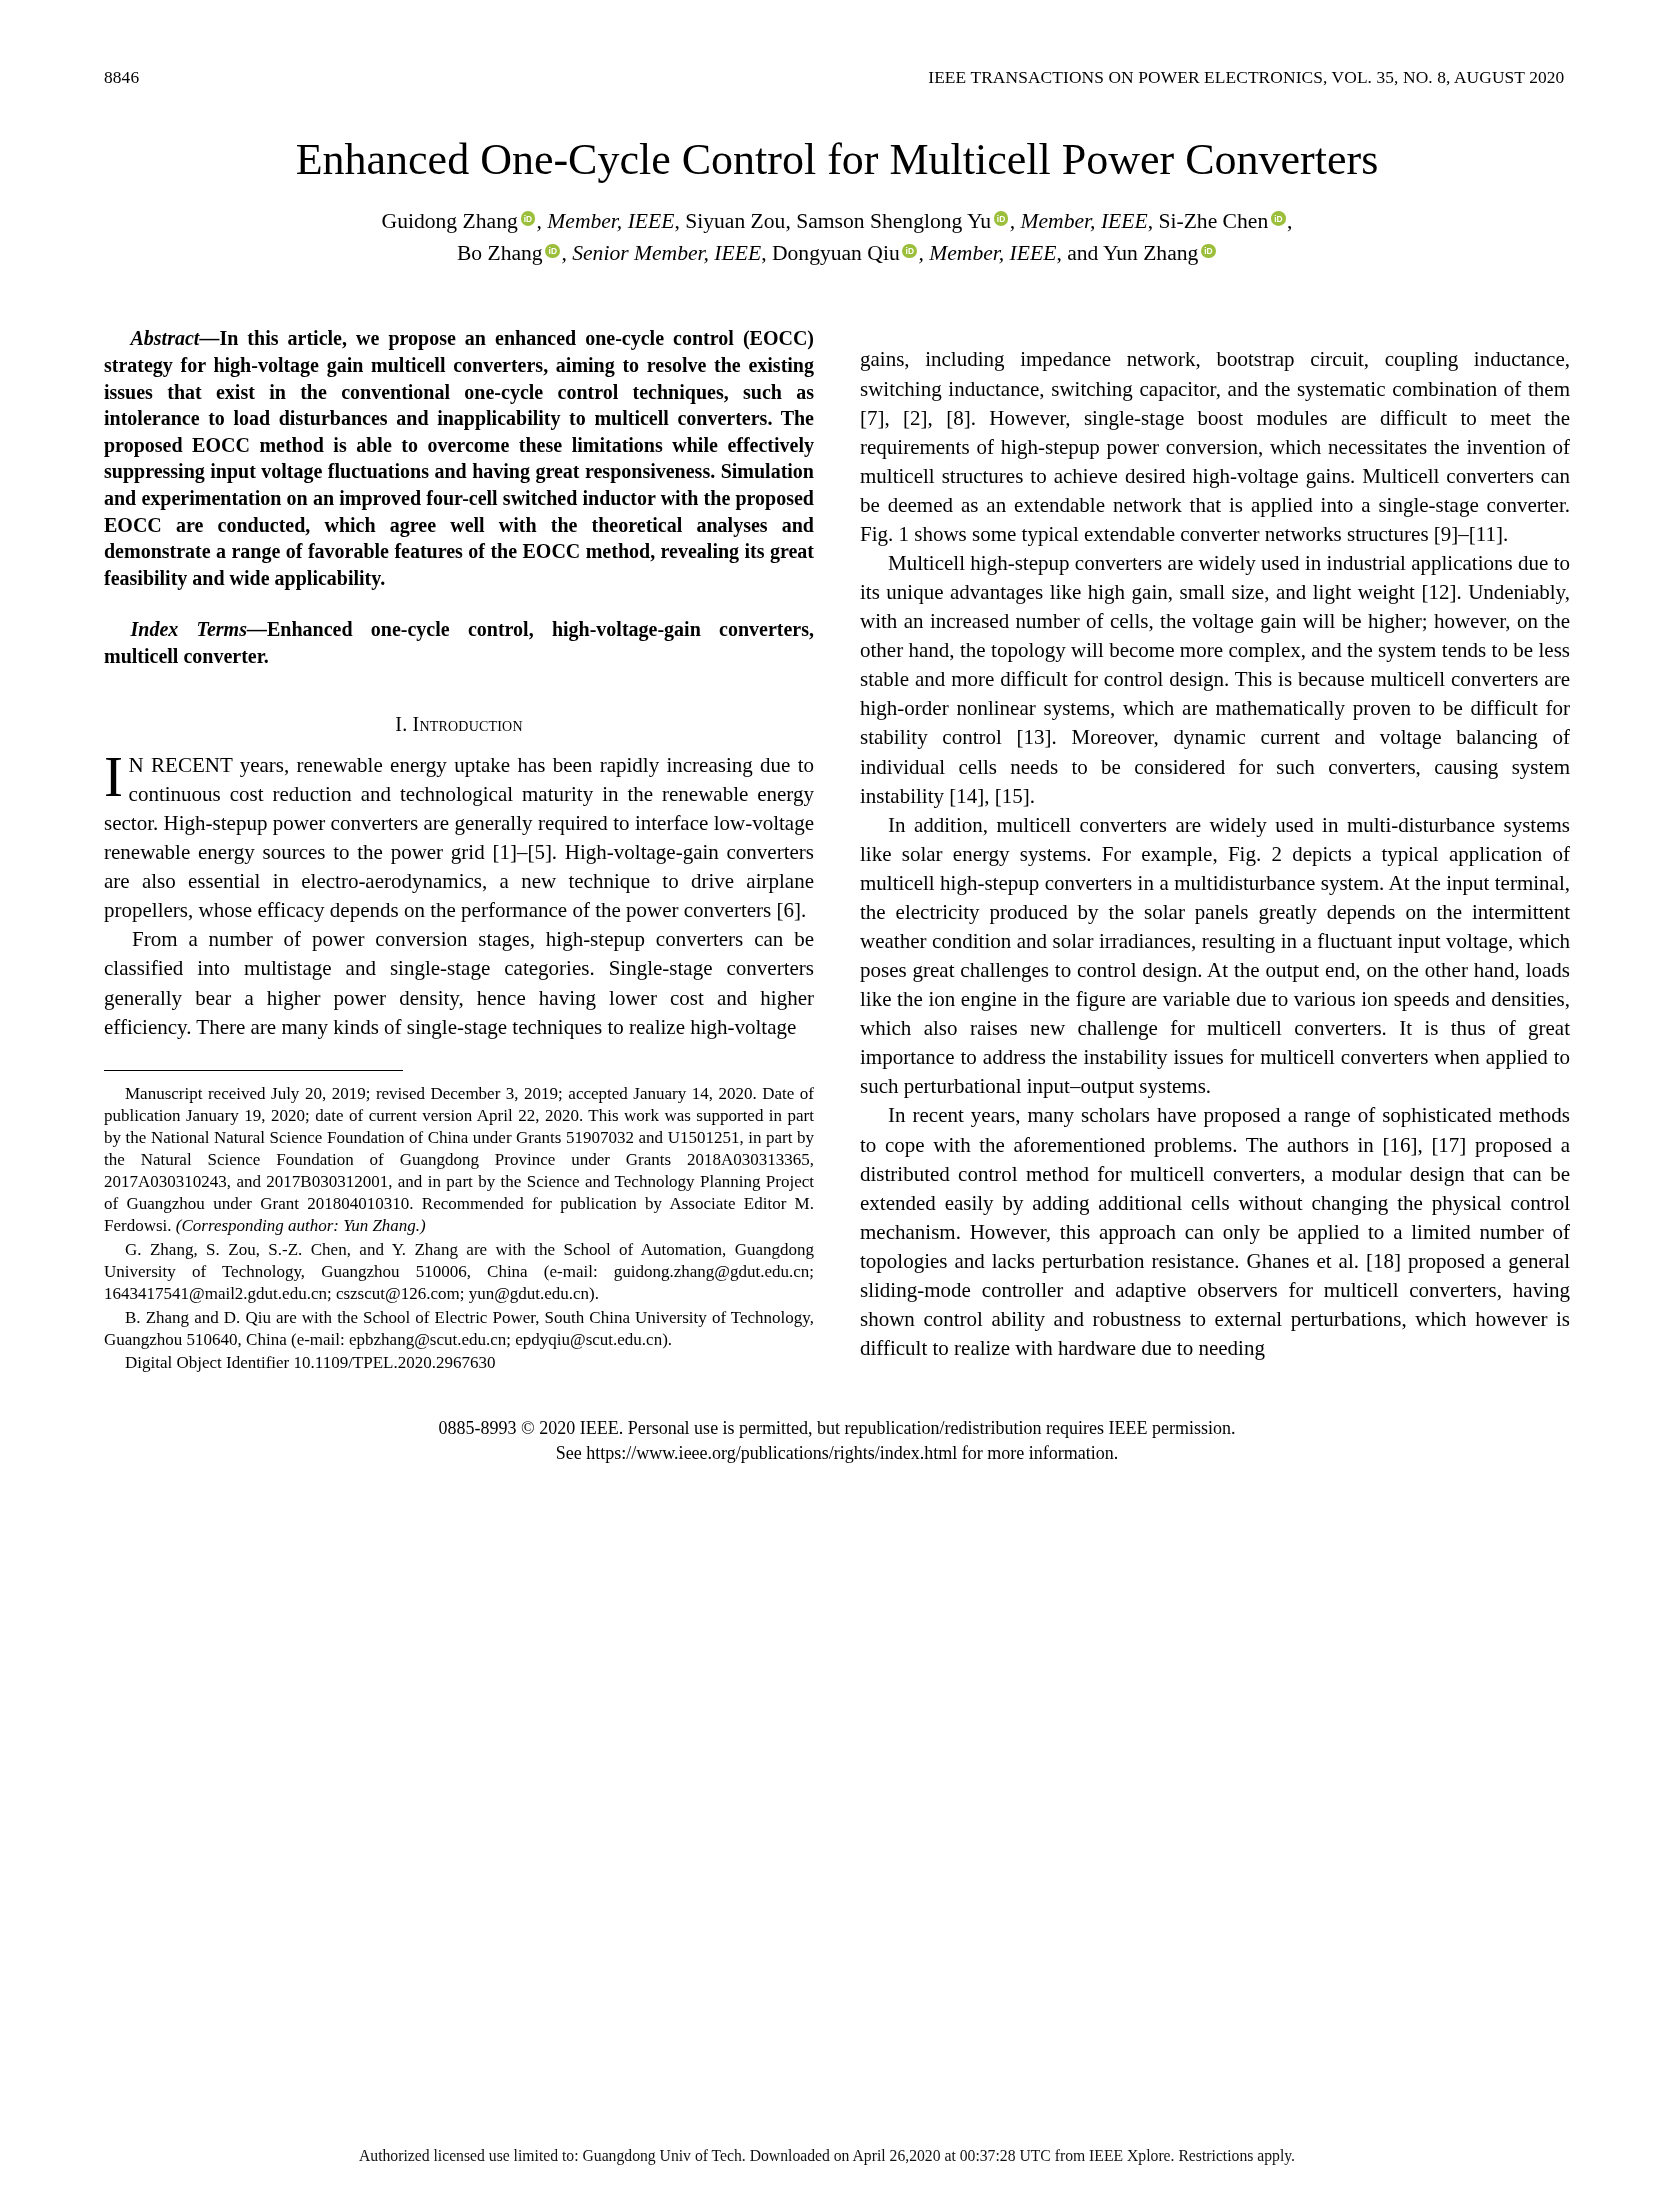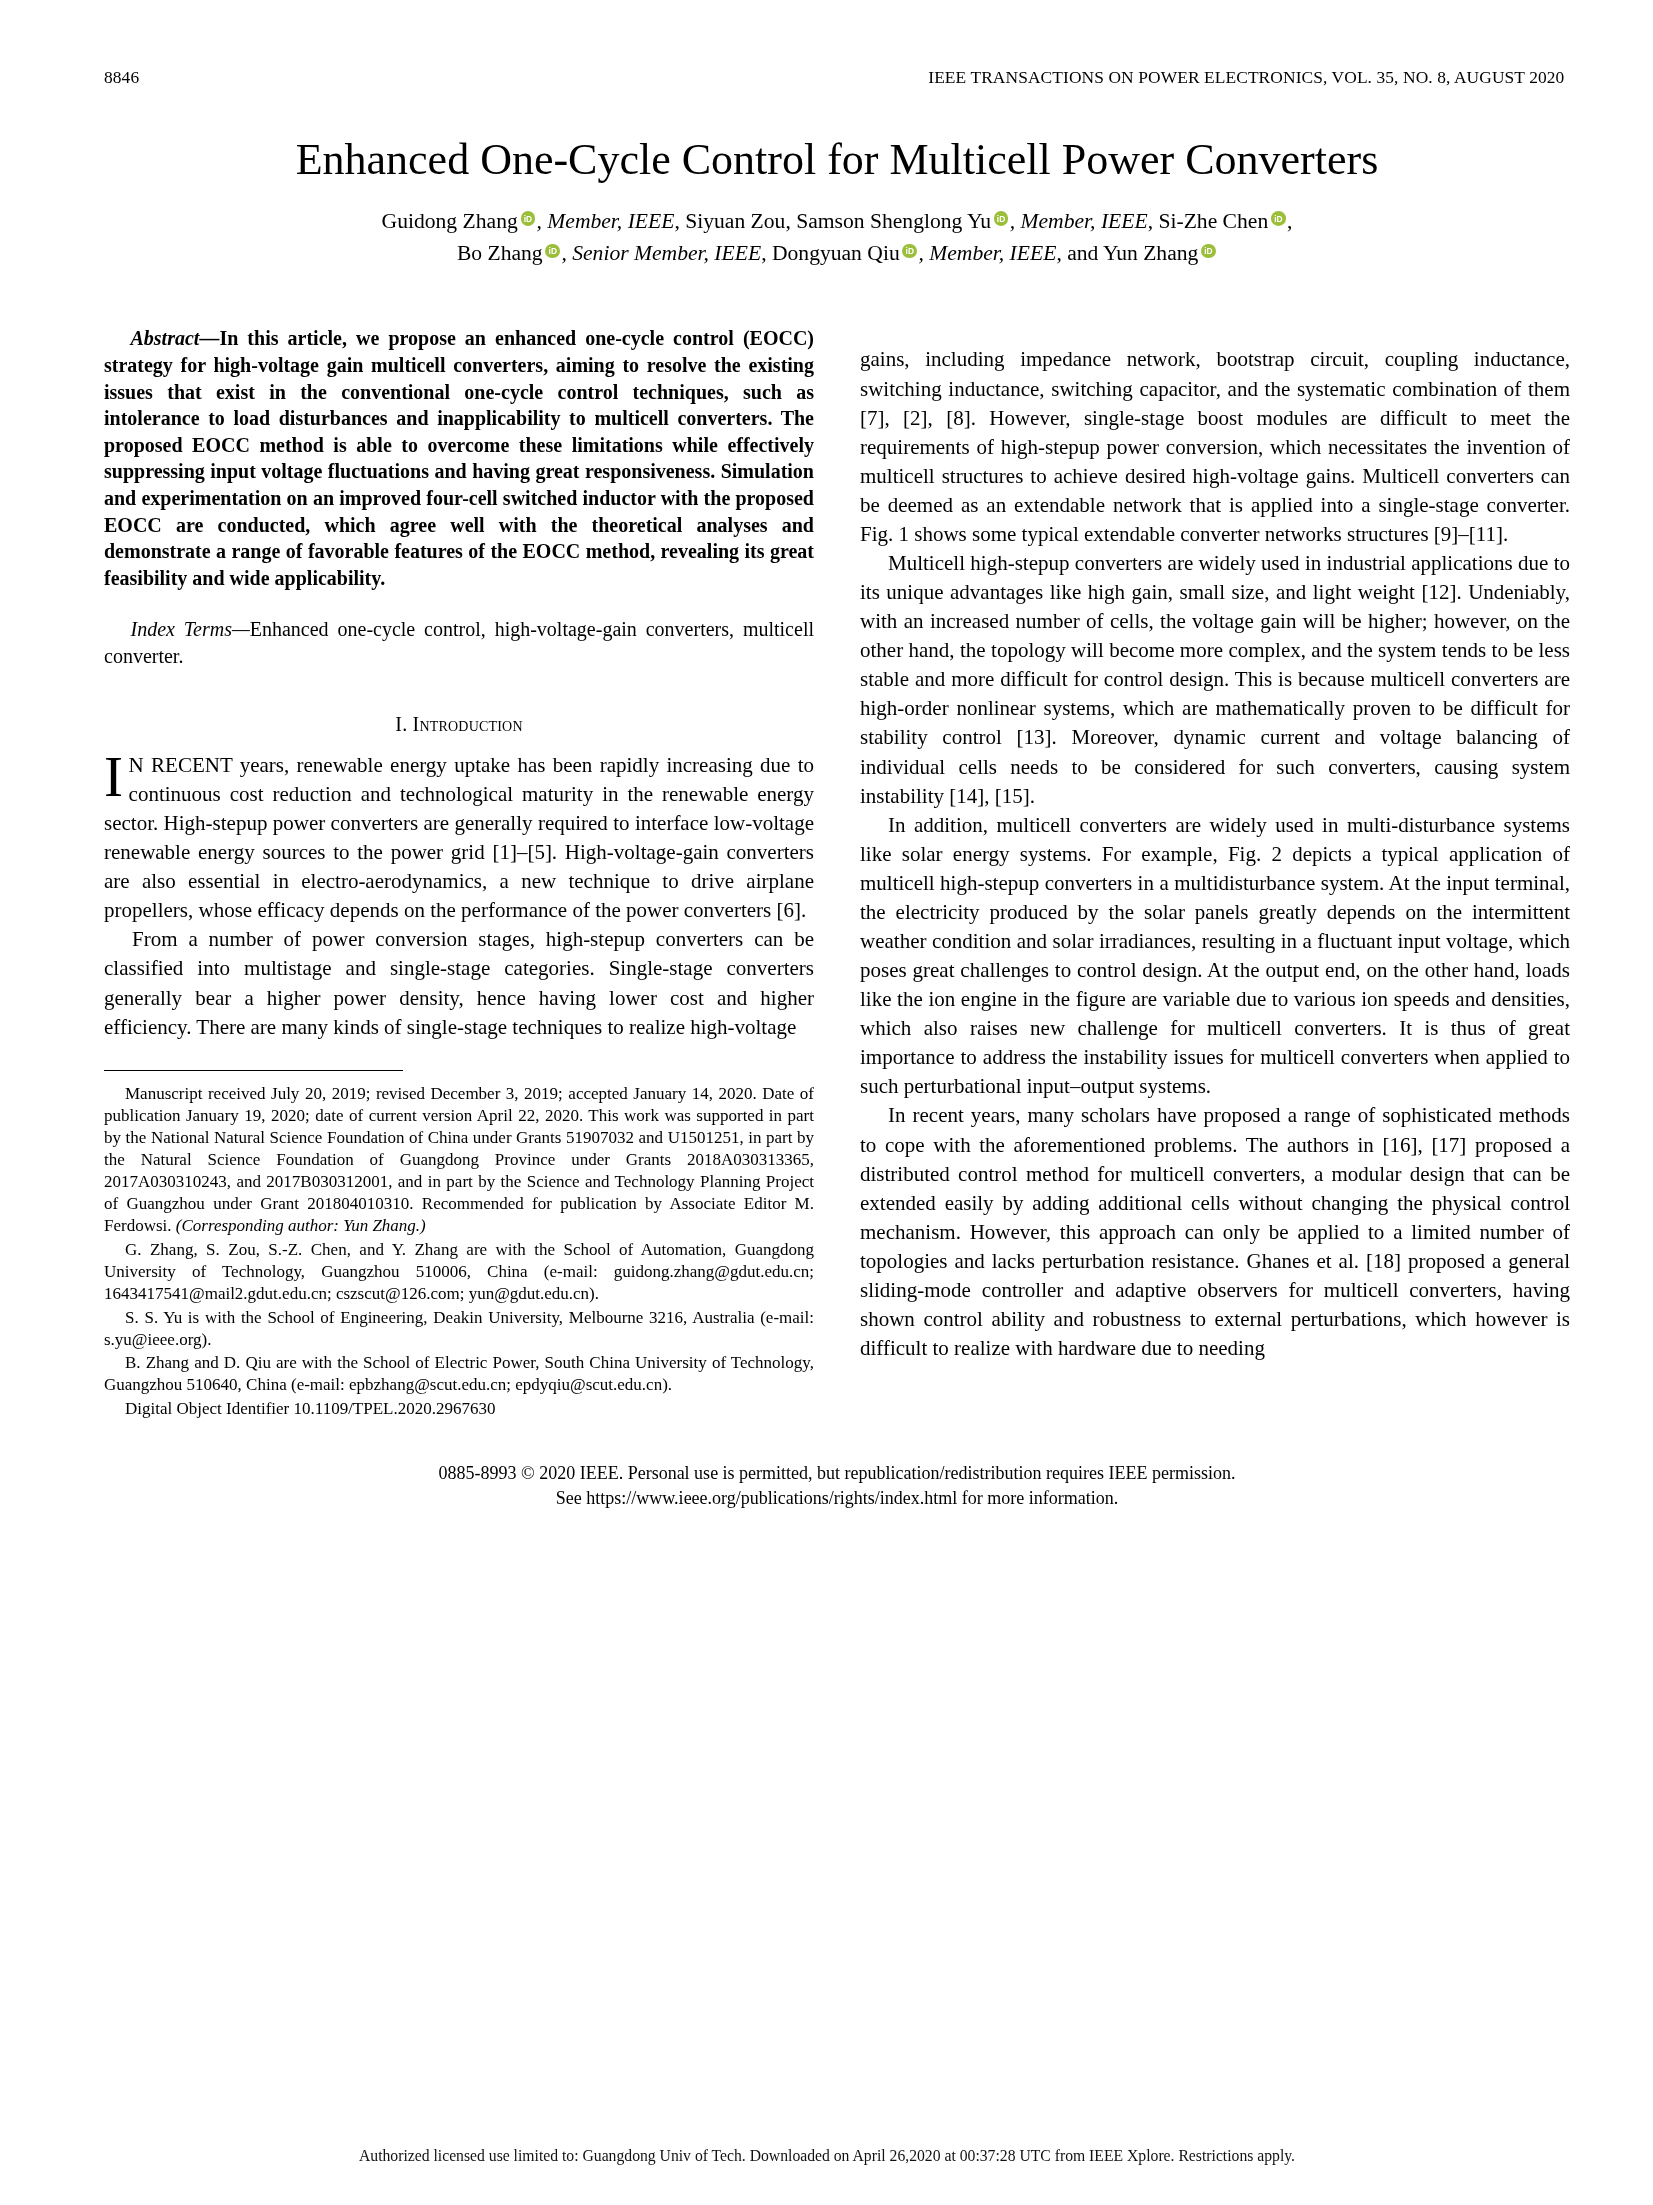"Index Terms—Enhanced one-cycle control," .indexterms { font-weight: normal -> bold }
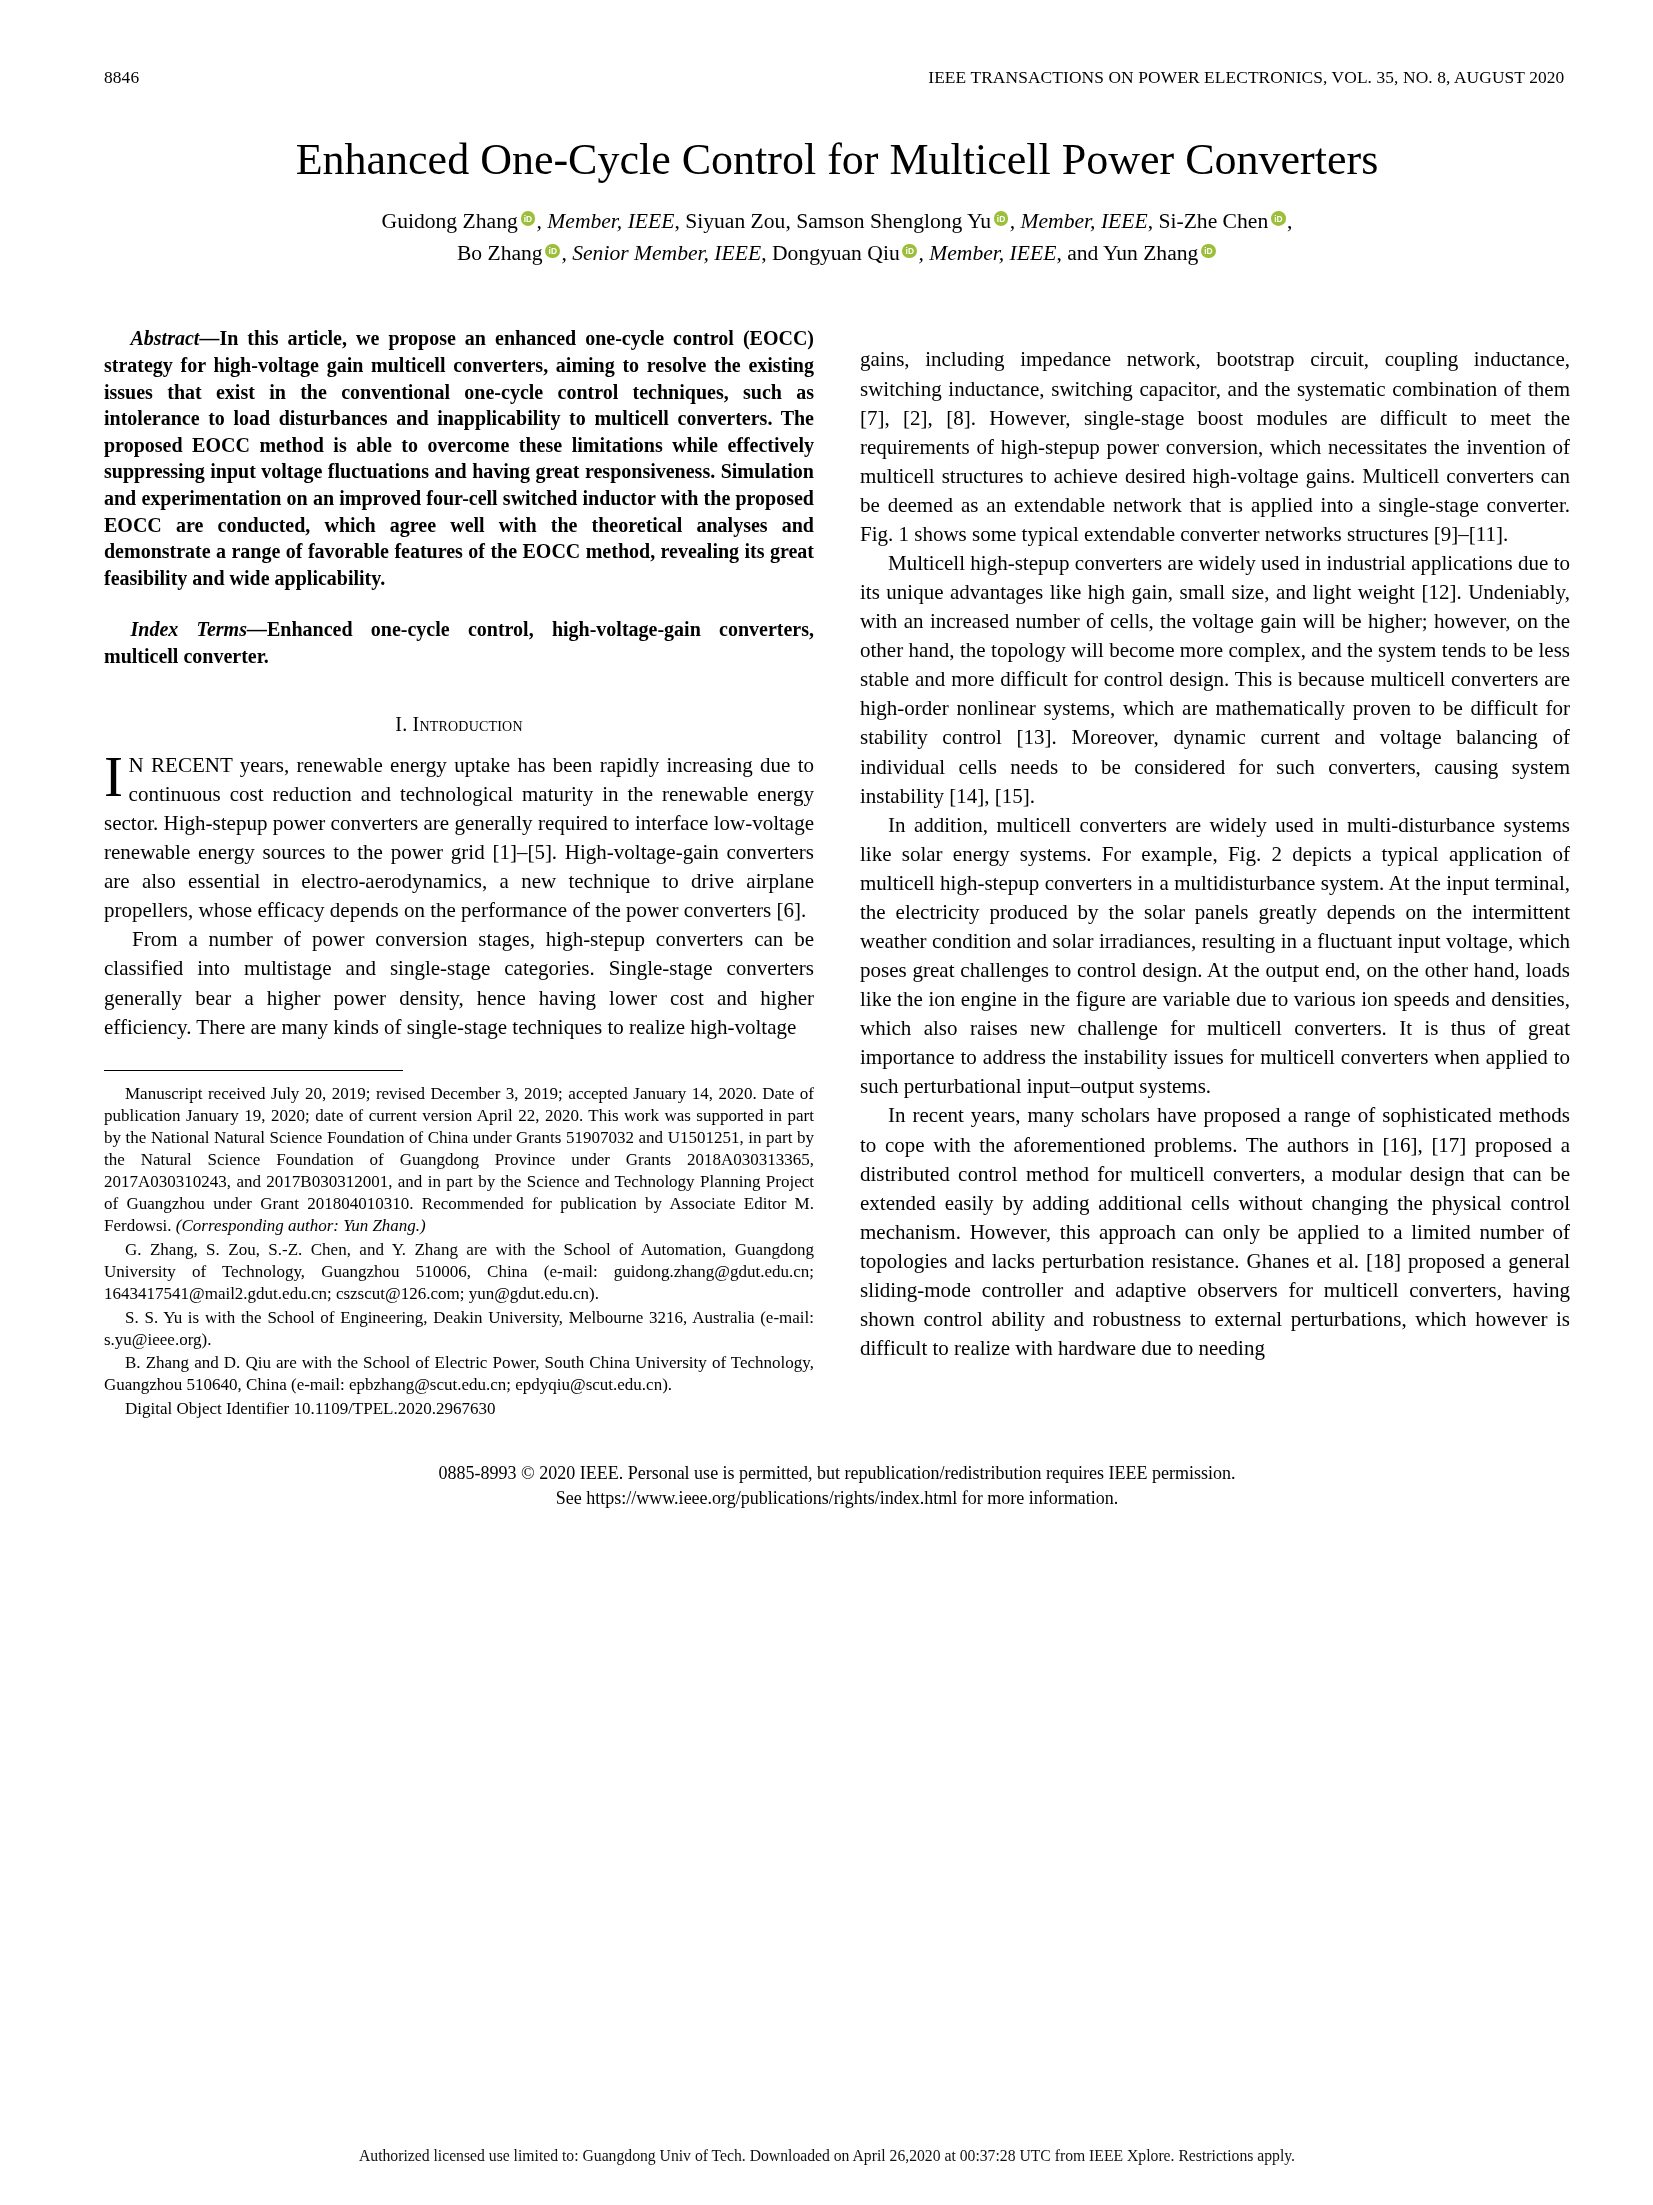"S. S. Yu is with" p { html: <p>S. S. Yu is with the School of Engineering, Deakin University, Melbourne 3216, Australia (e-mail: s.yu@ieee.org).</p> -> none }
